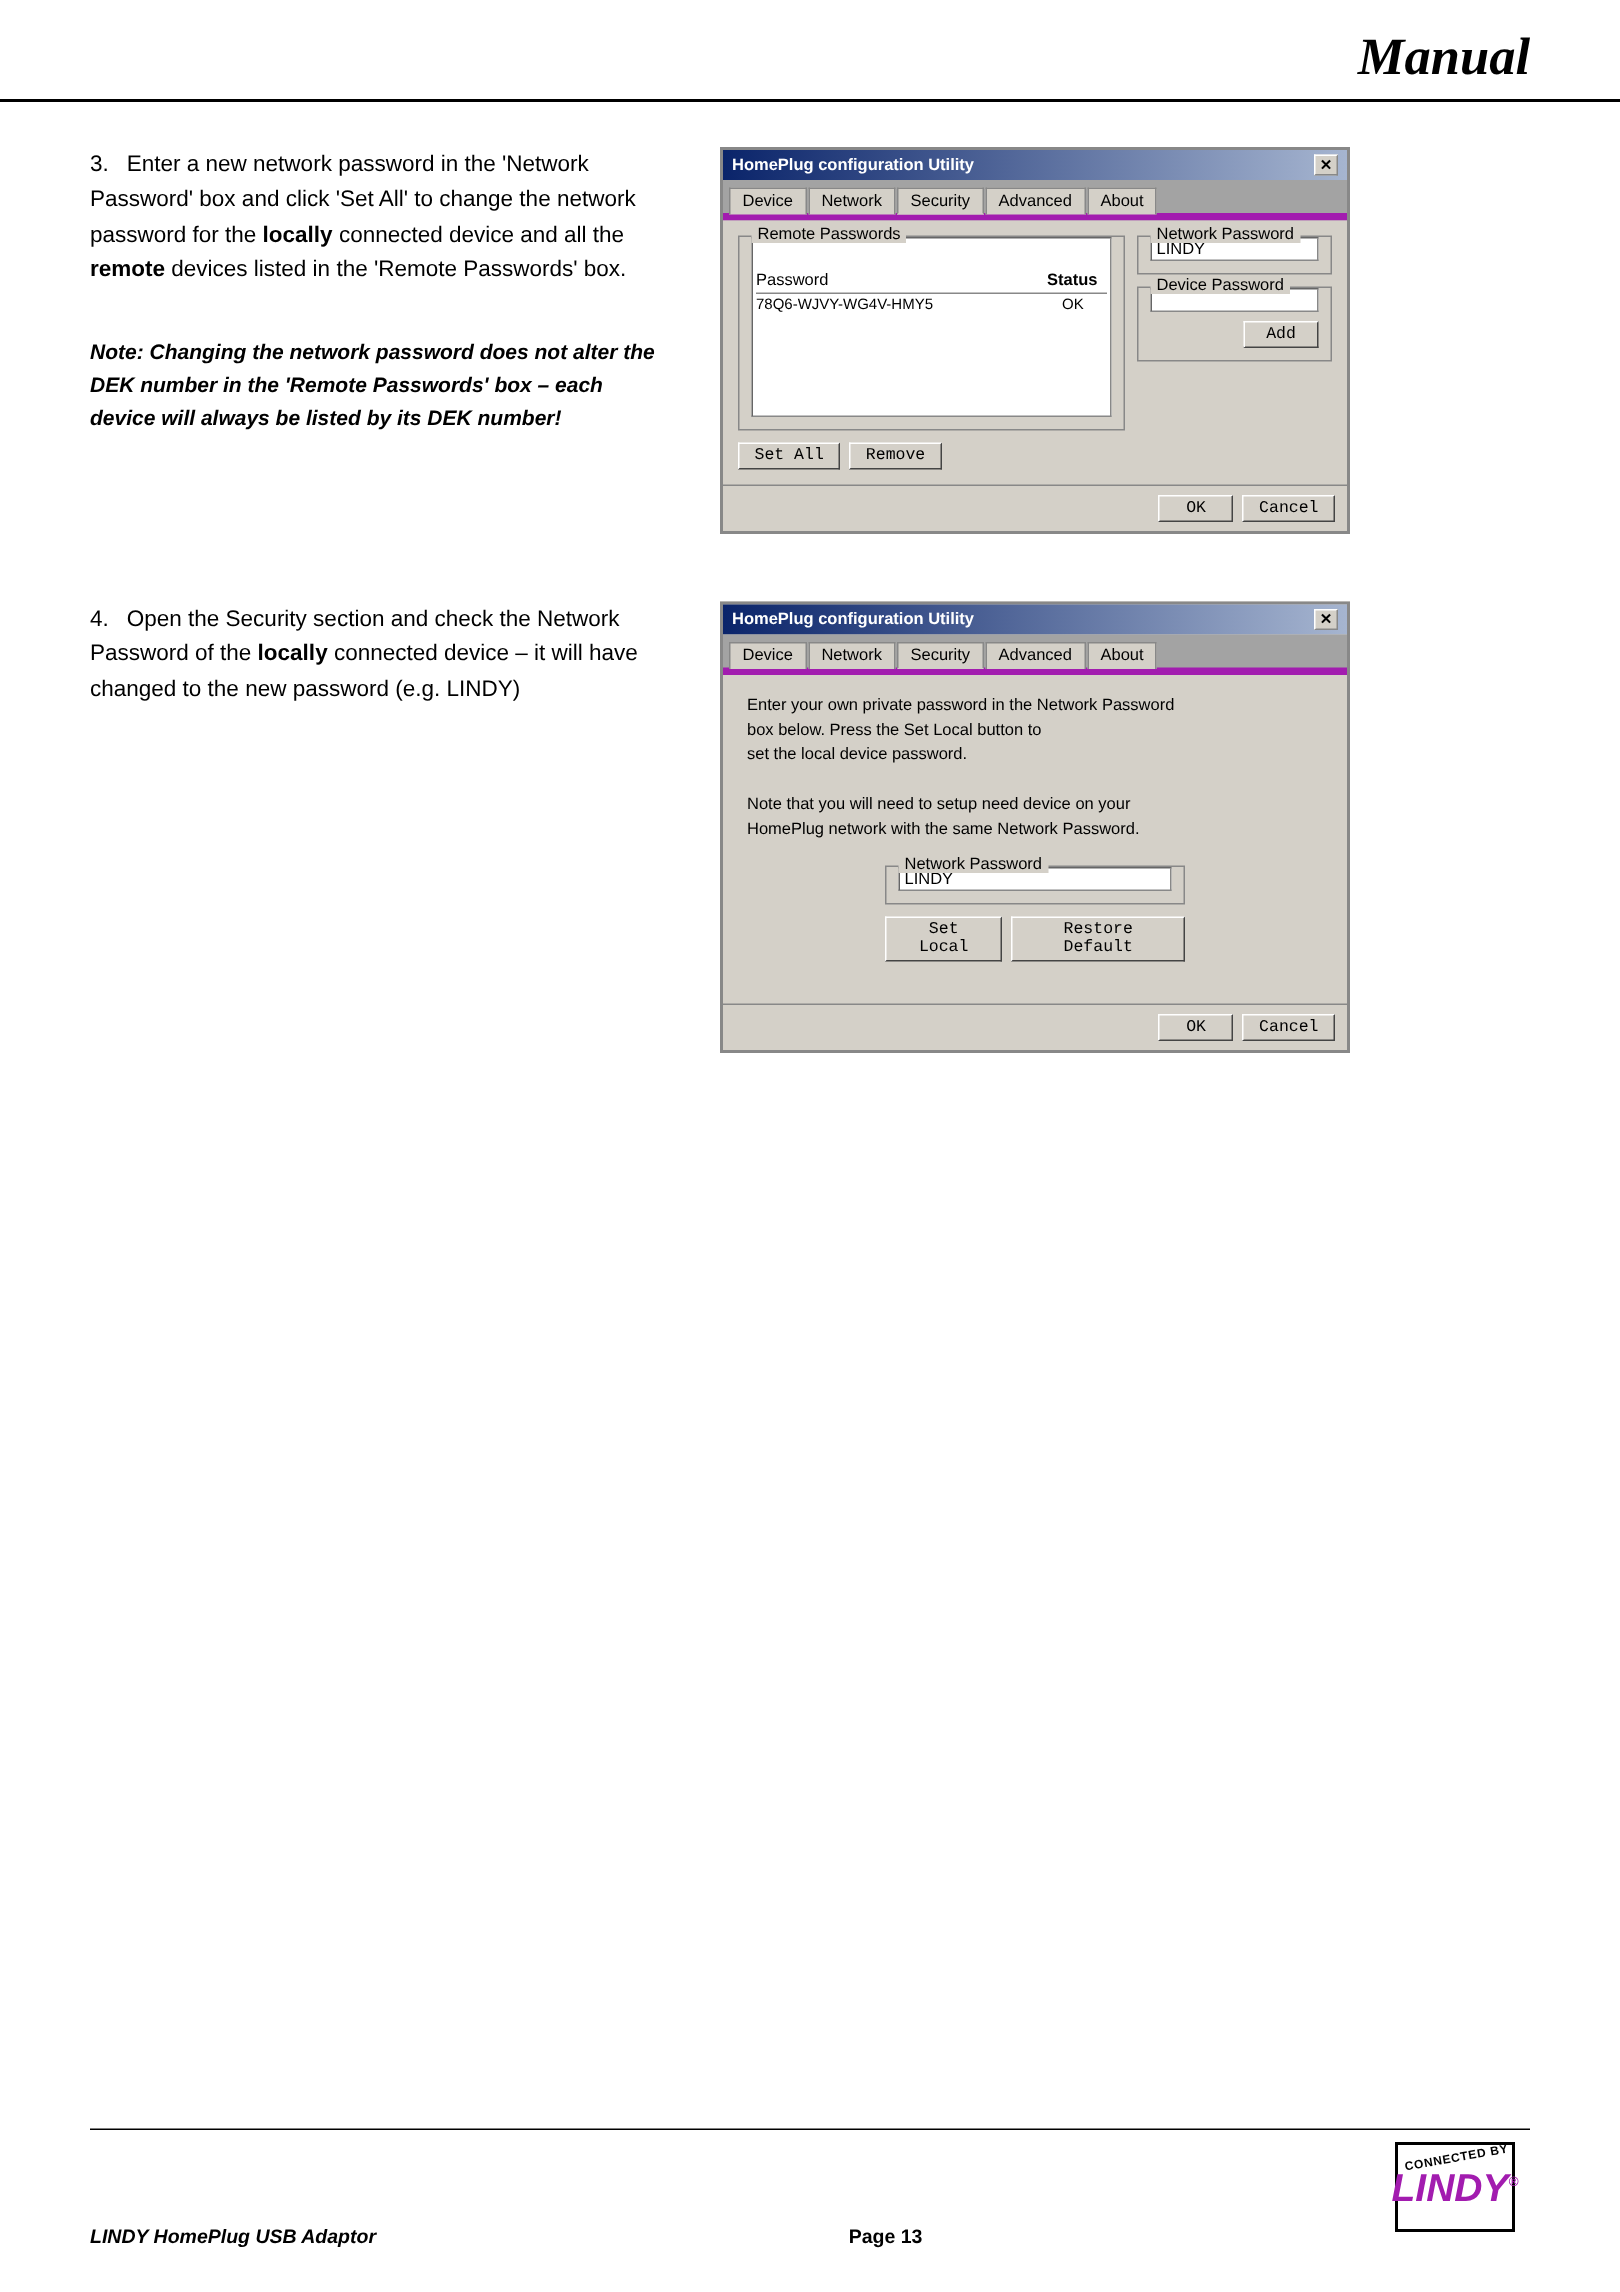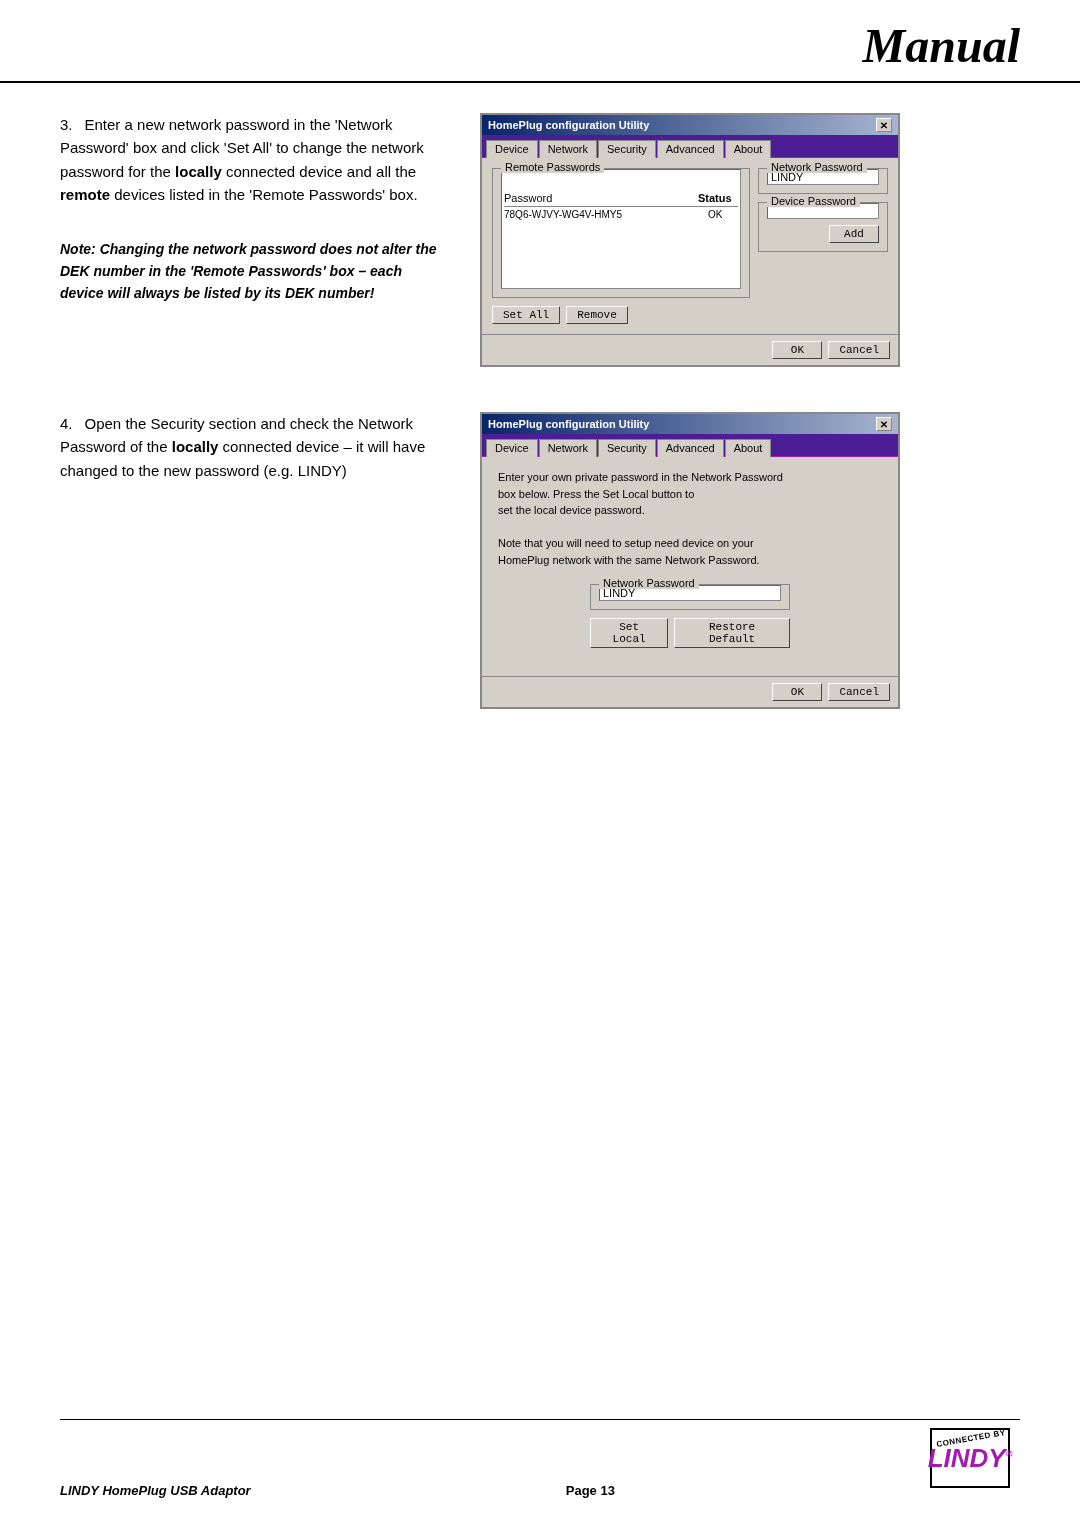"Manual" .page-header h1 { font-size: 48px -> 35px }
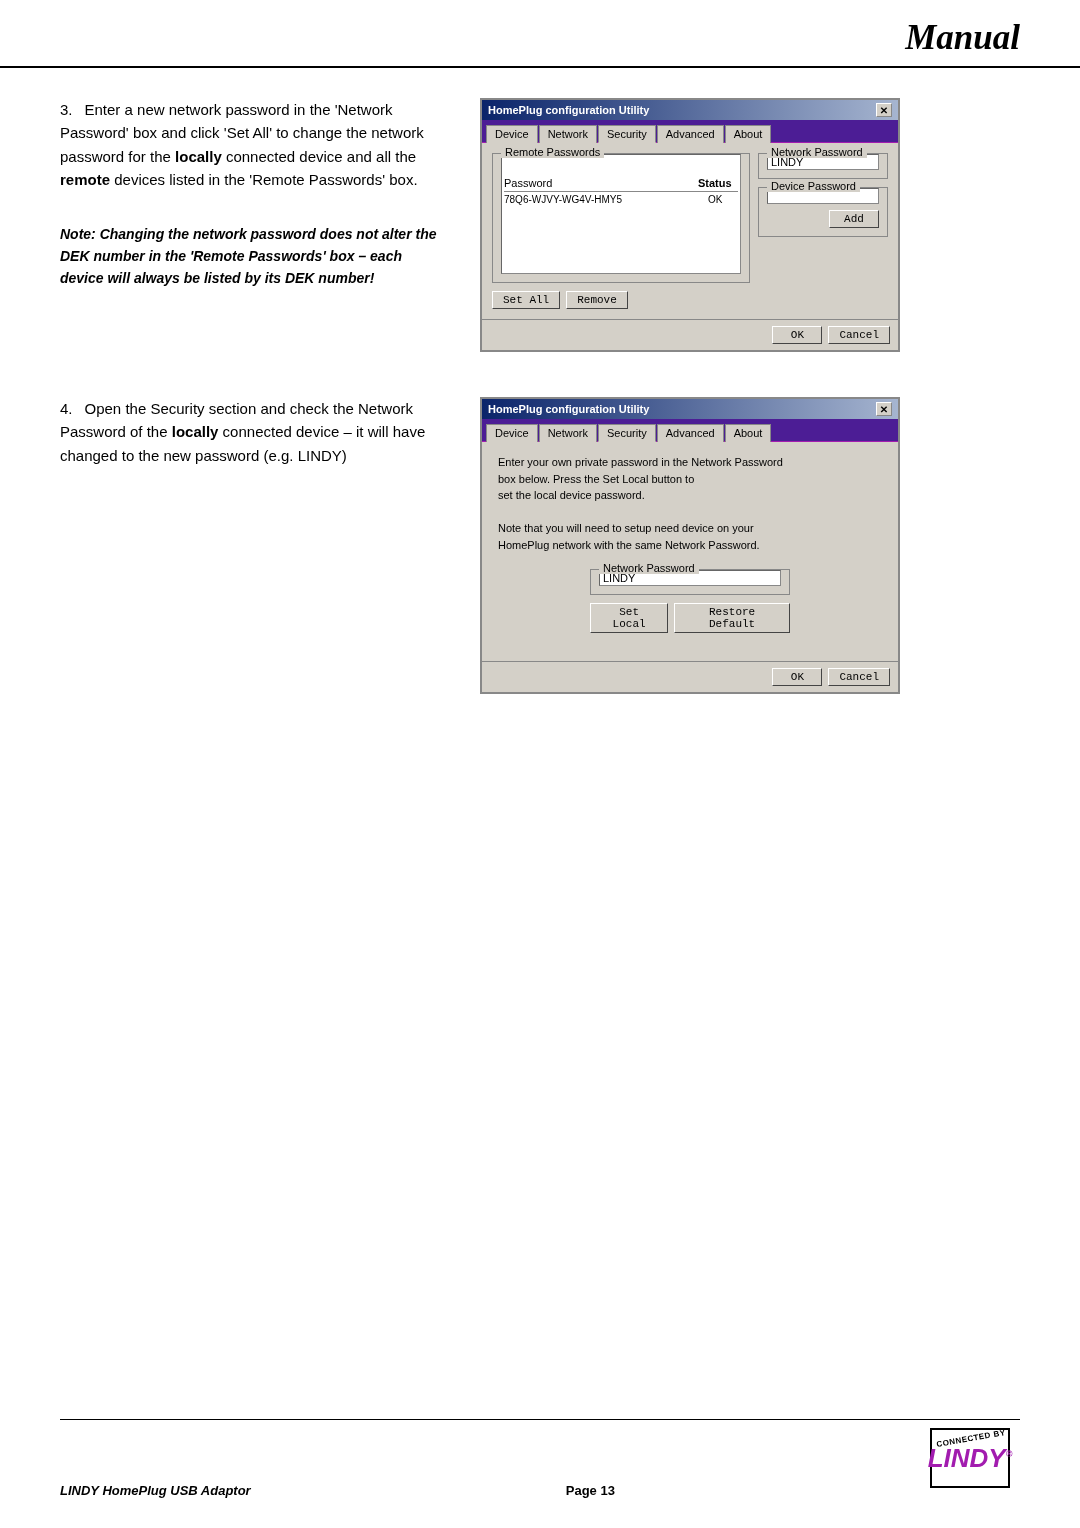"Device" .dialog-tabs { background: #4c1d95 -> #a3a3a3; border-bottom: 1px solid #a21caf -> 5px solid #a21caf }
